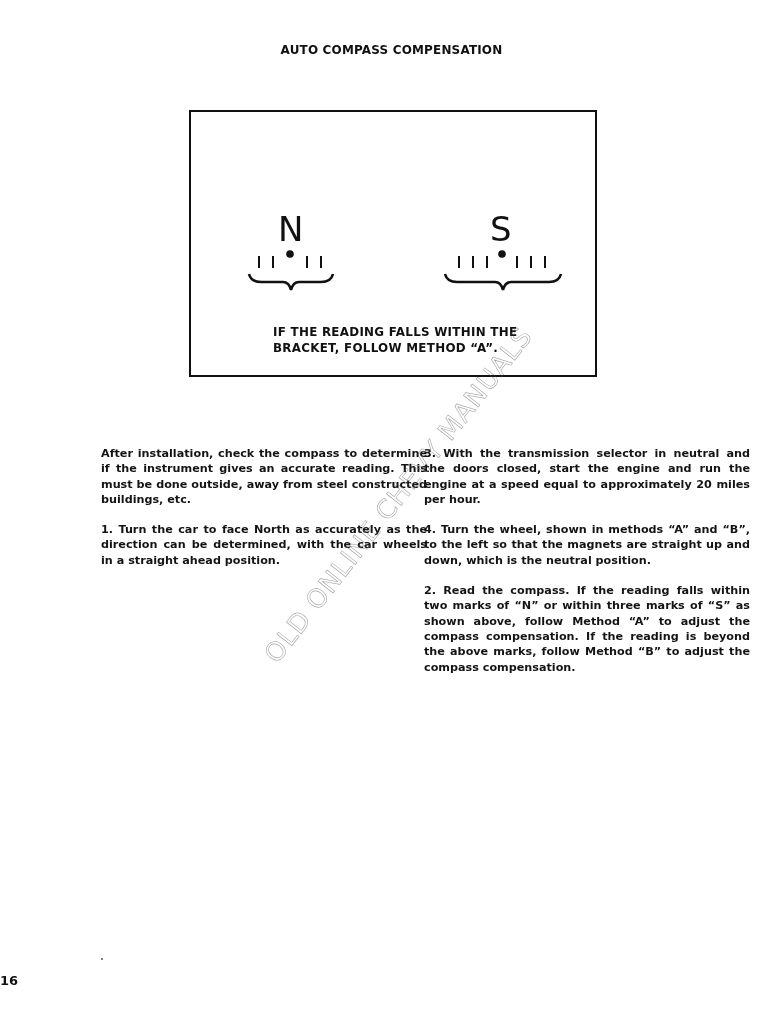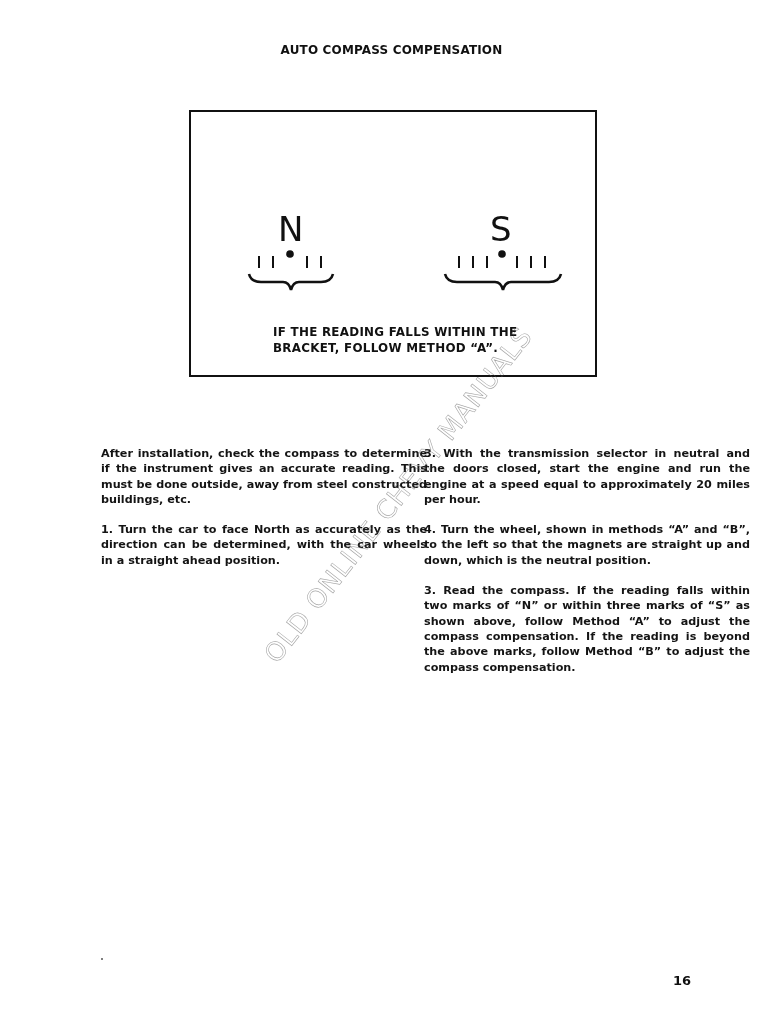"3. Read the compass. If" p.para { text: 3 -> 2 }
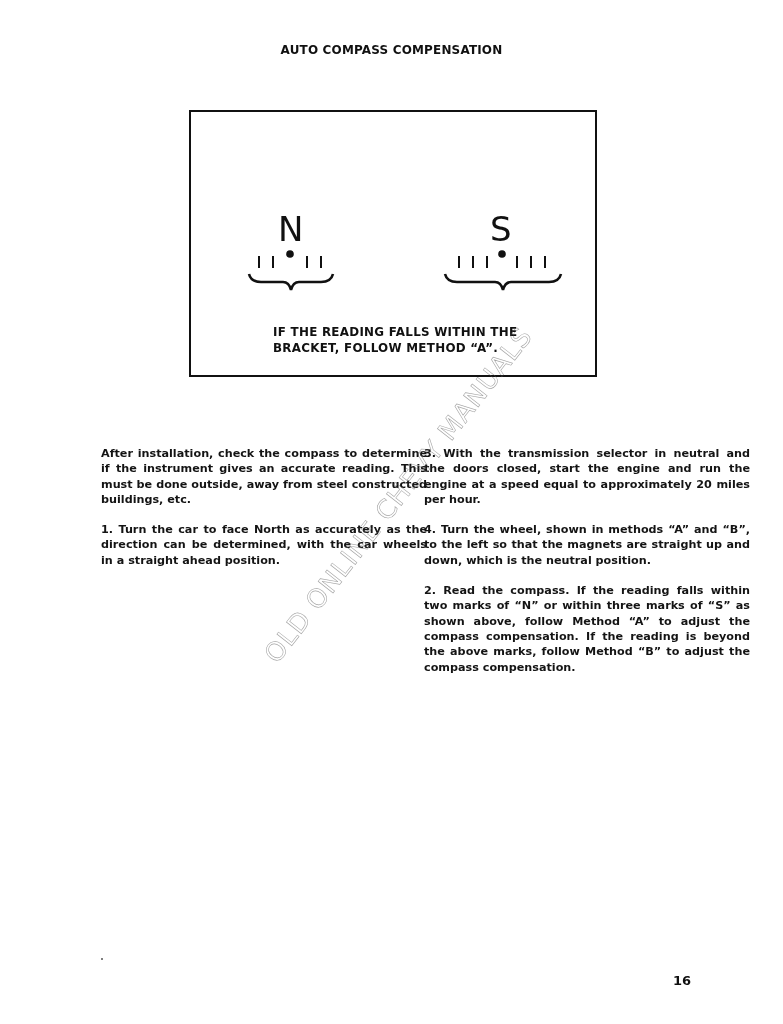"16" .page-number { text-align: right -> left }
